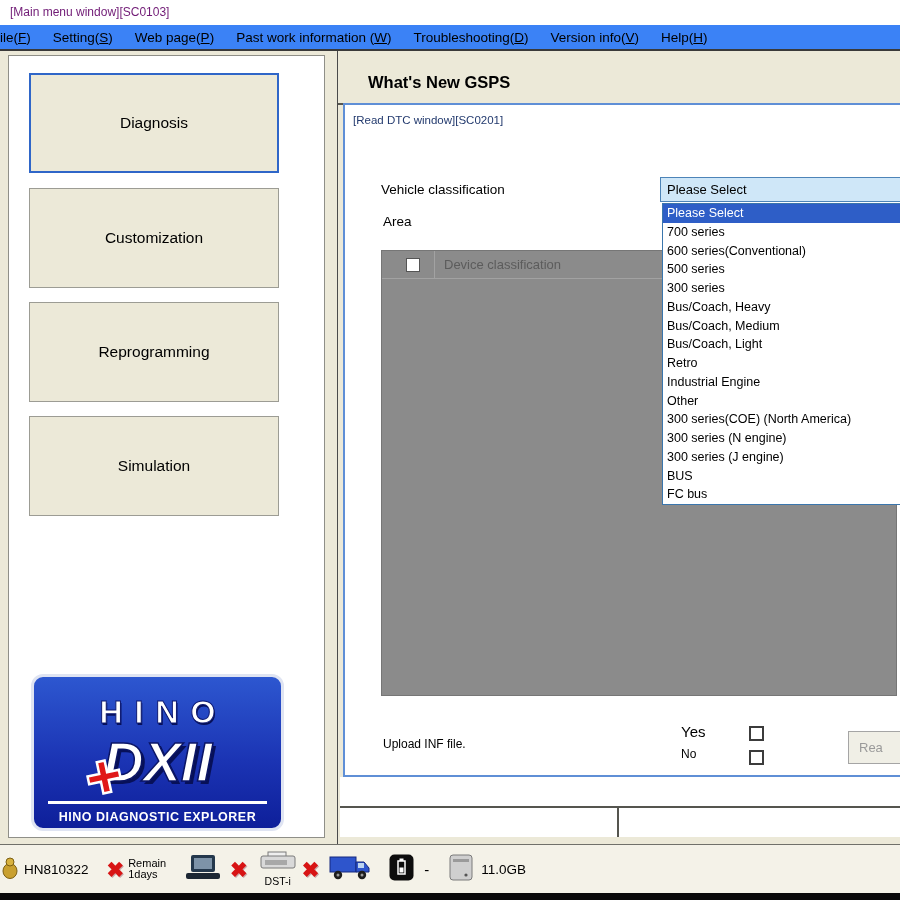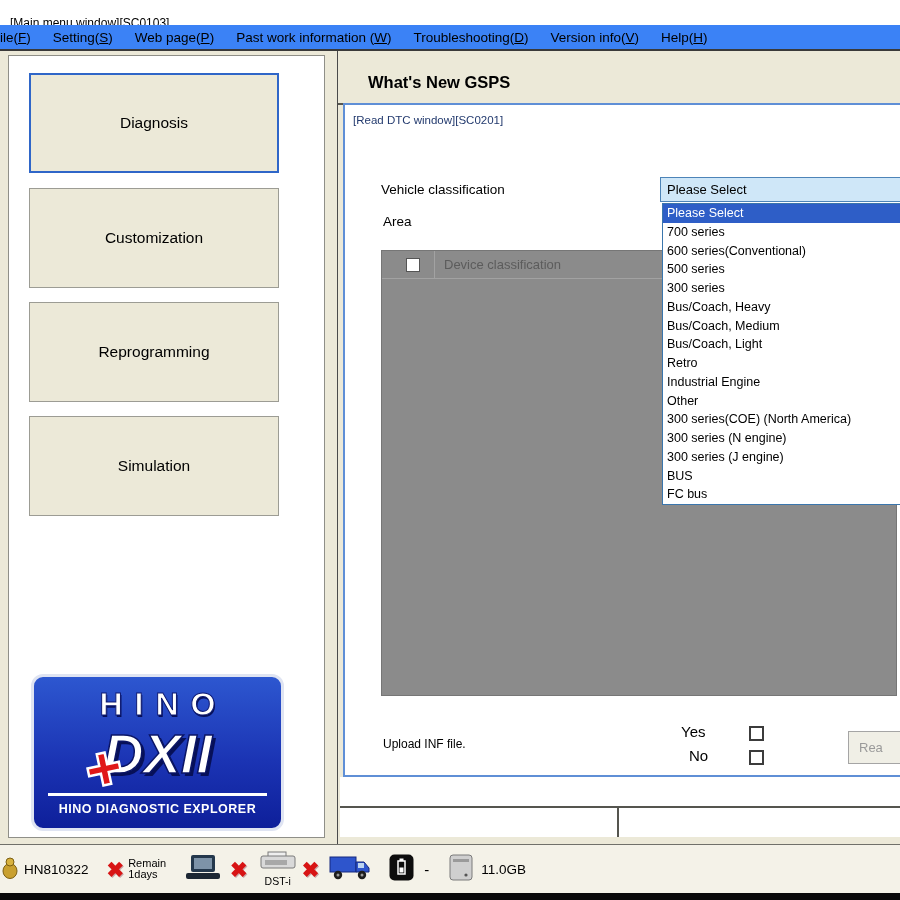"[Main menu window][SC0103]" .titlebar { color: #000000 -> #701a75; padding: 16px 0 0 10px -> 5px 0 0 10px }
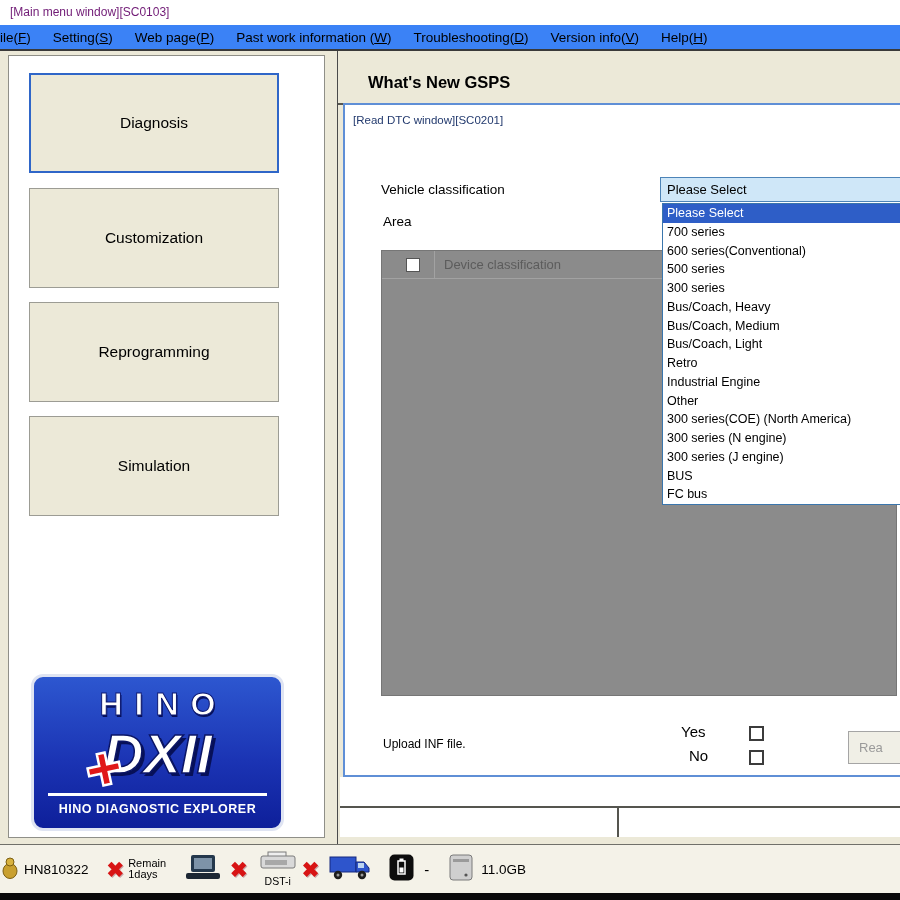"HINO" .logo-hino { margin-top: 8px -> 16px }
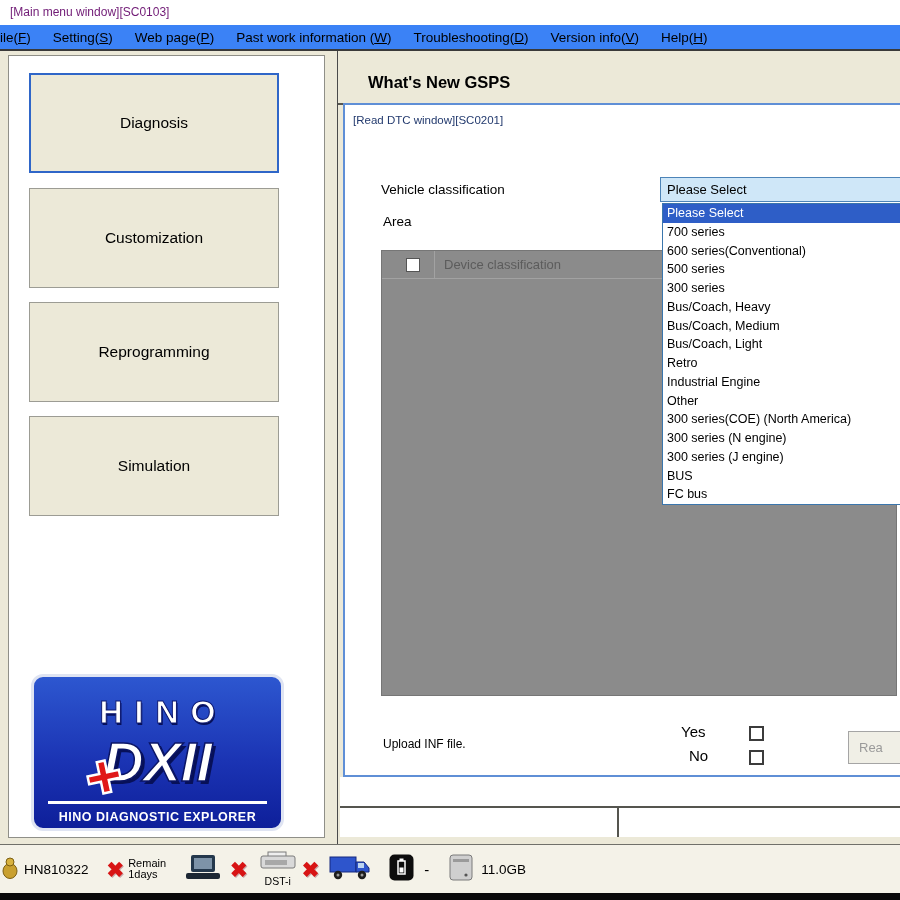"No" .lbl-no { font-size: 15px -> 12px; left: 344px -> 336px }
